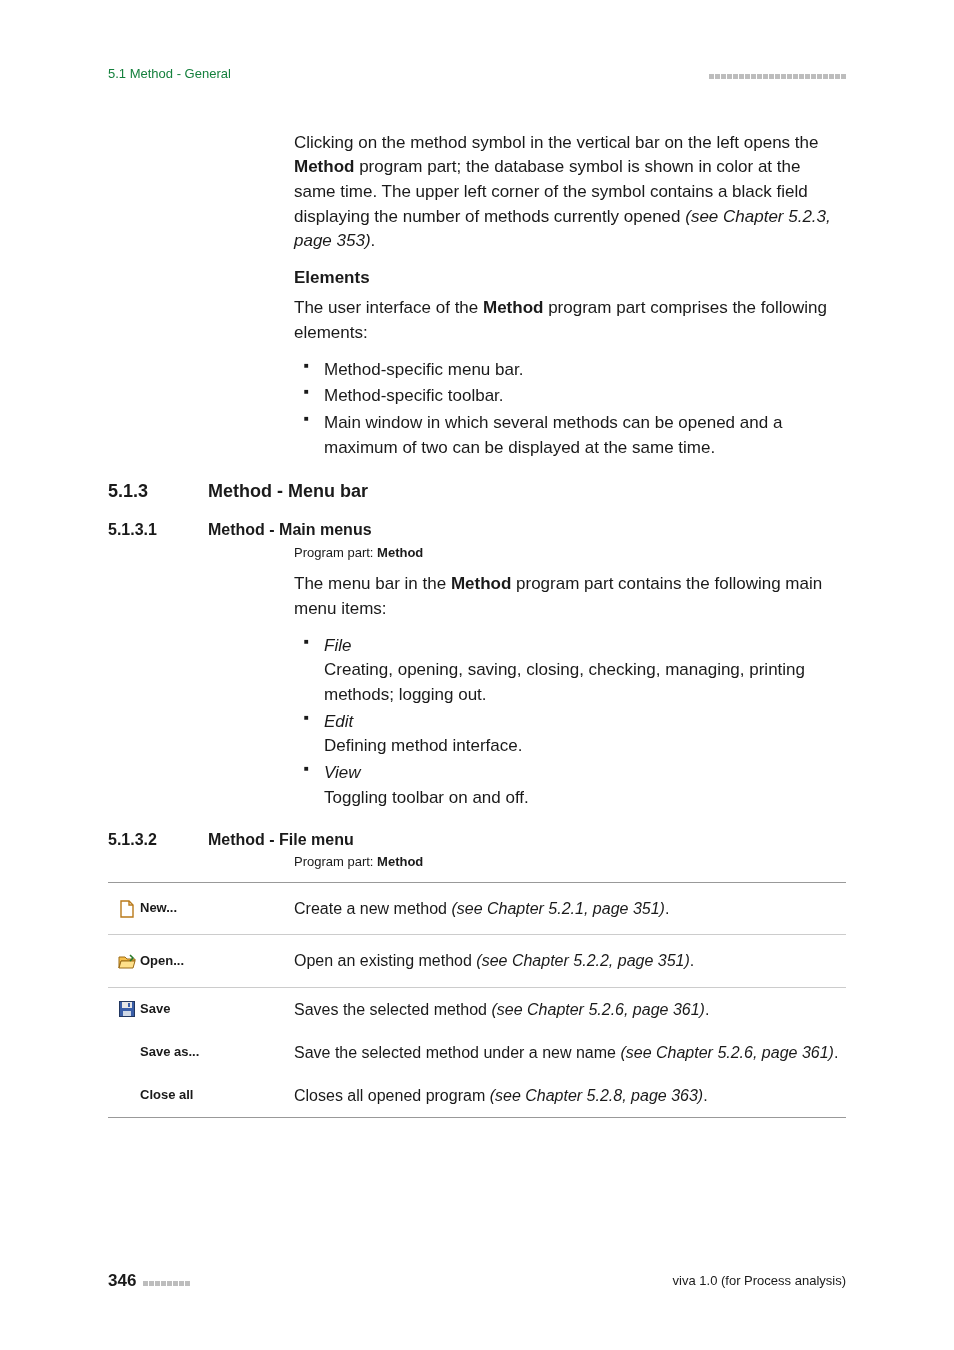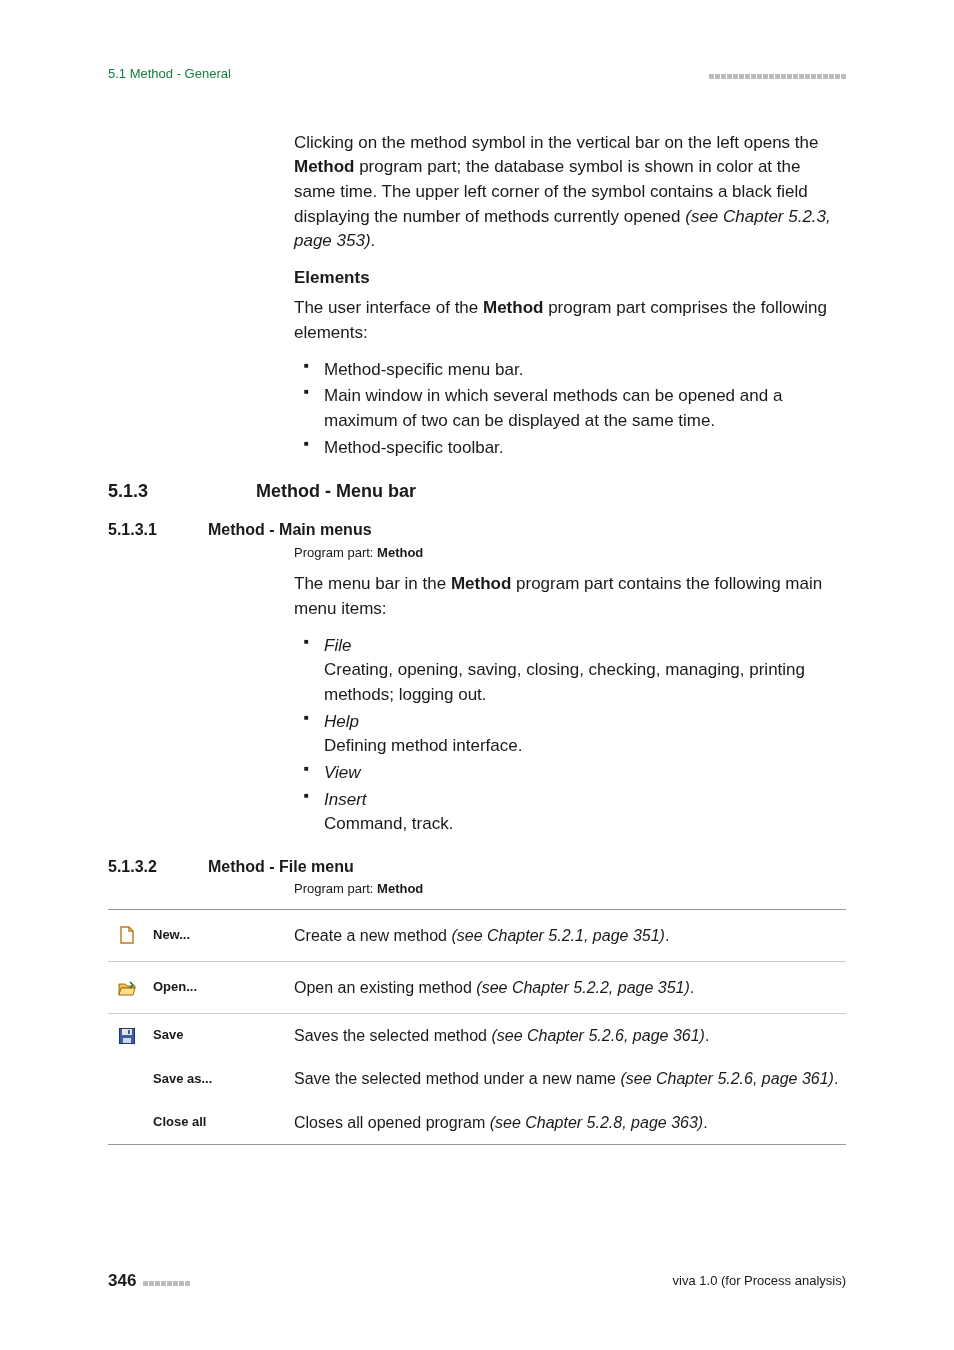"Main window in which several" li { order: before "Method-specific toolbar." -> after "Method-specific toolbar." }
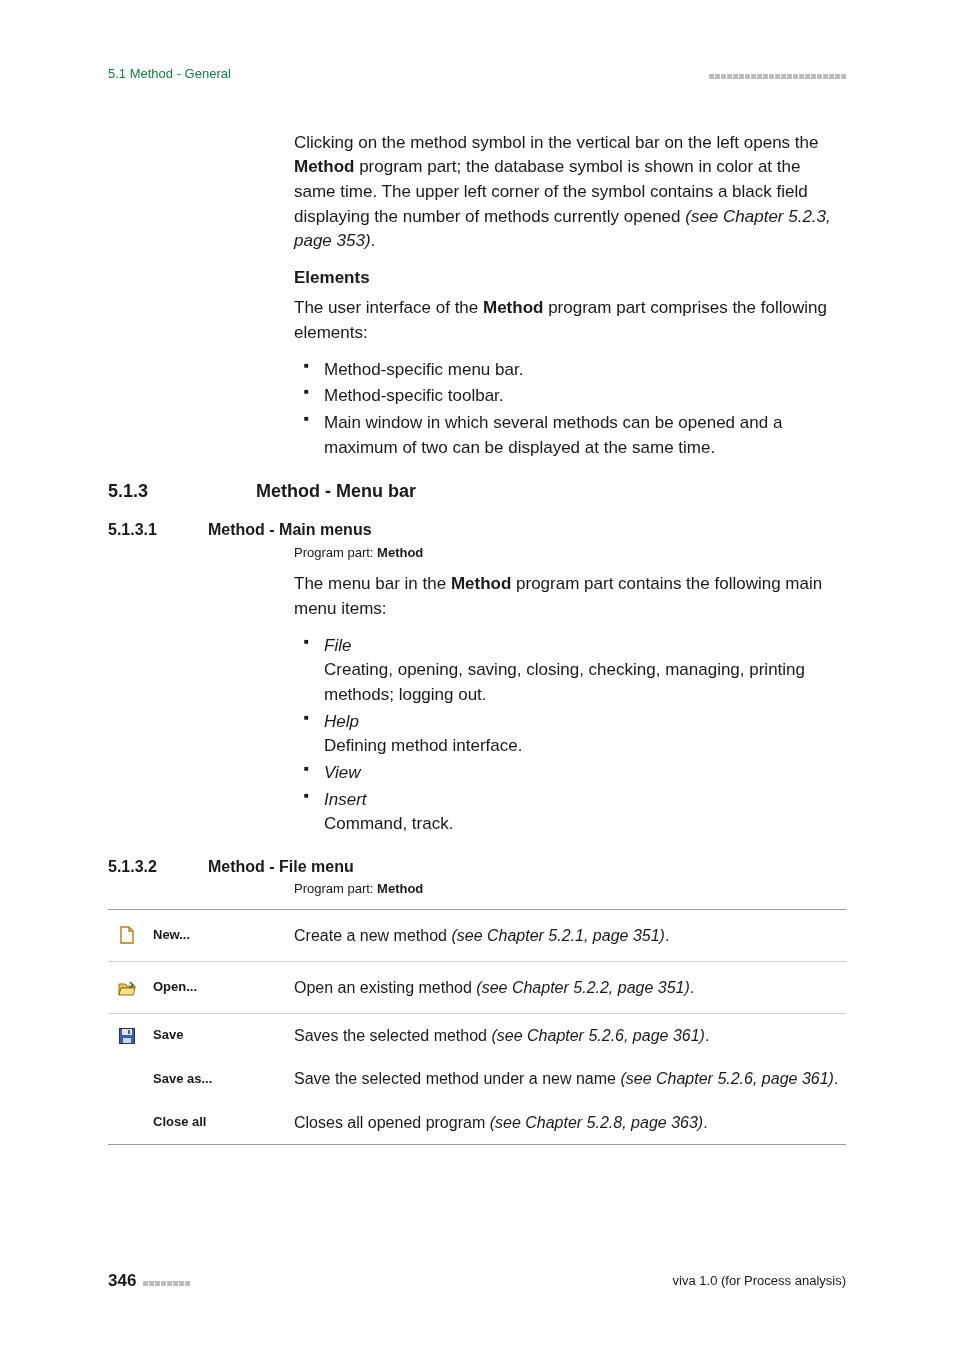"5.1.3" .row-heading { gap: 48px -> none }
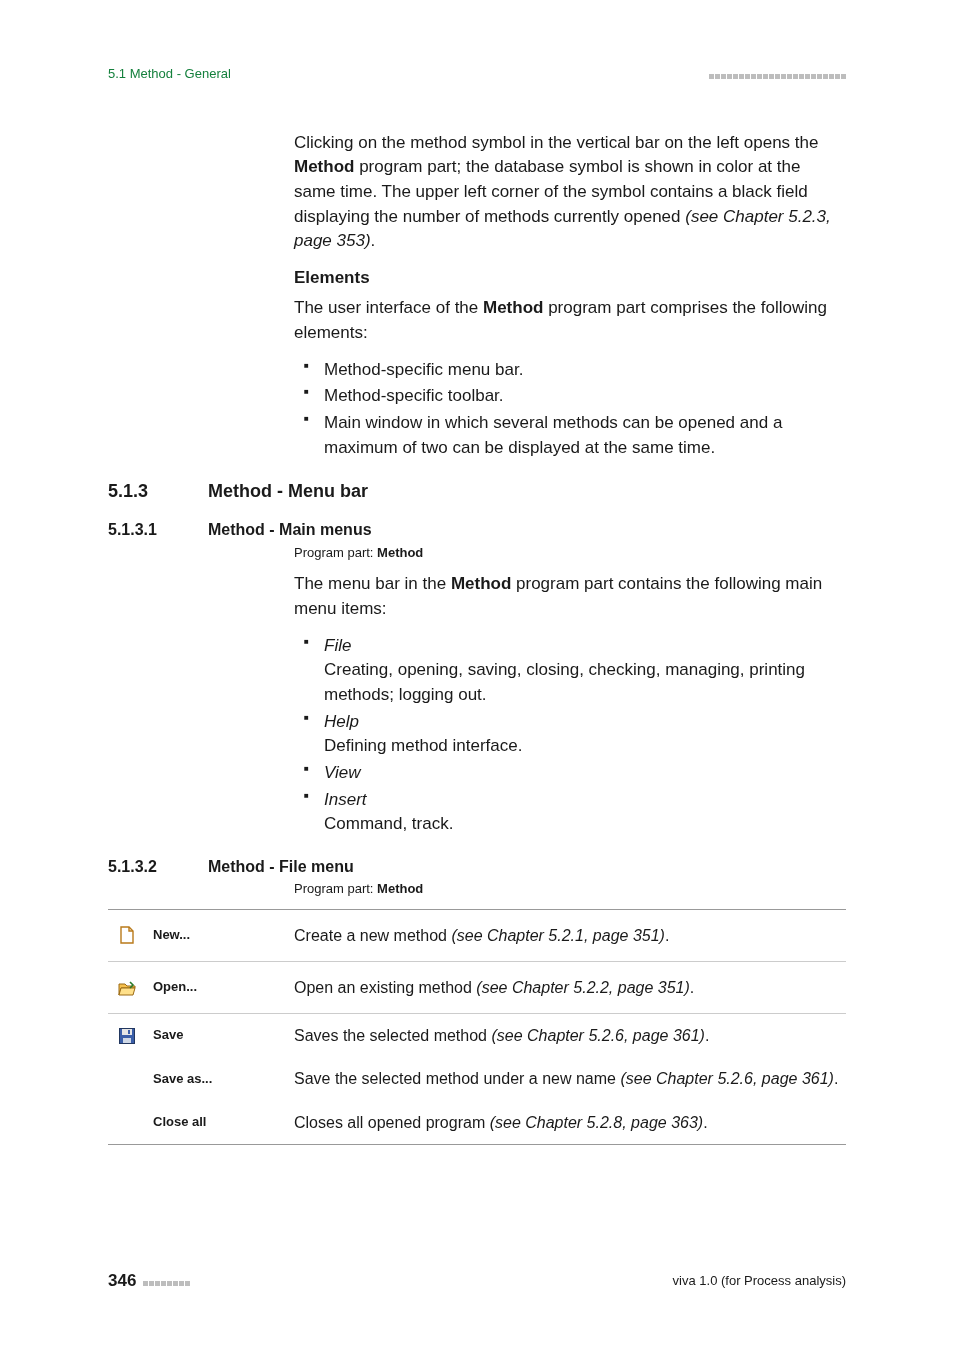"Help" span.li-term { text: Help -> Edit }
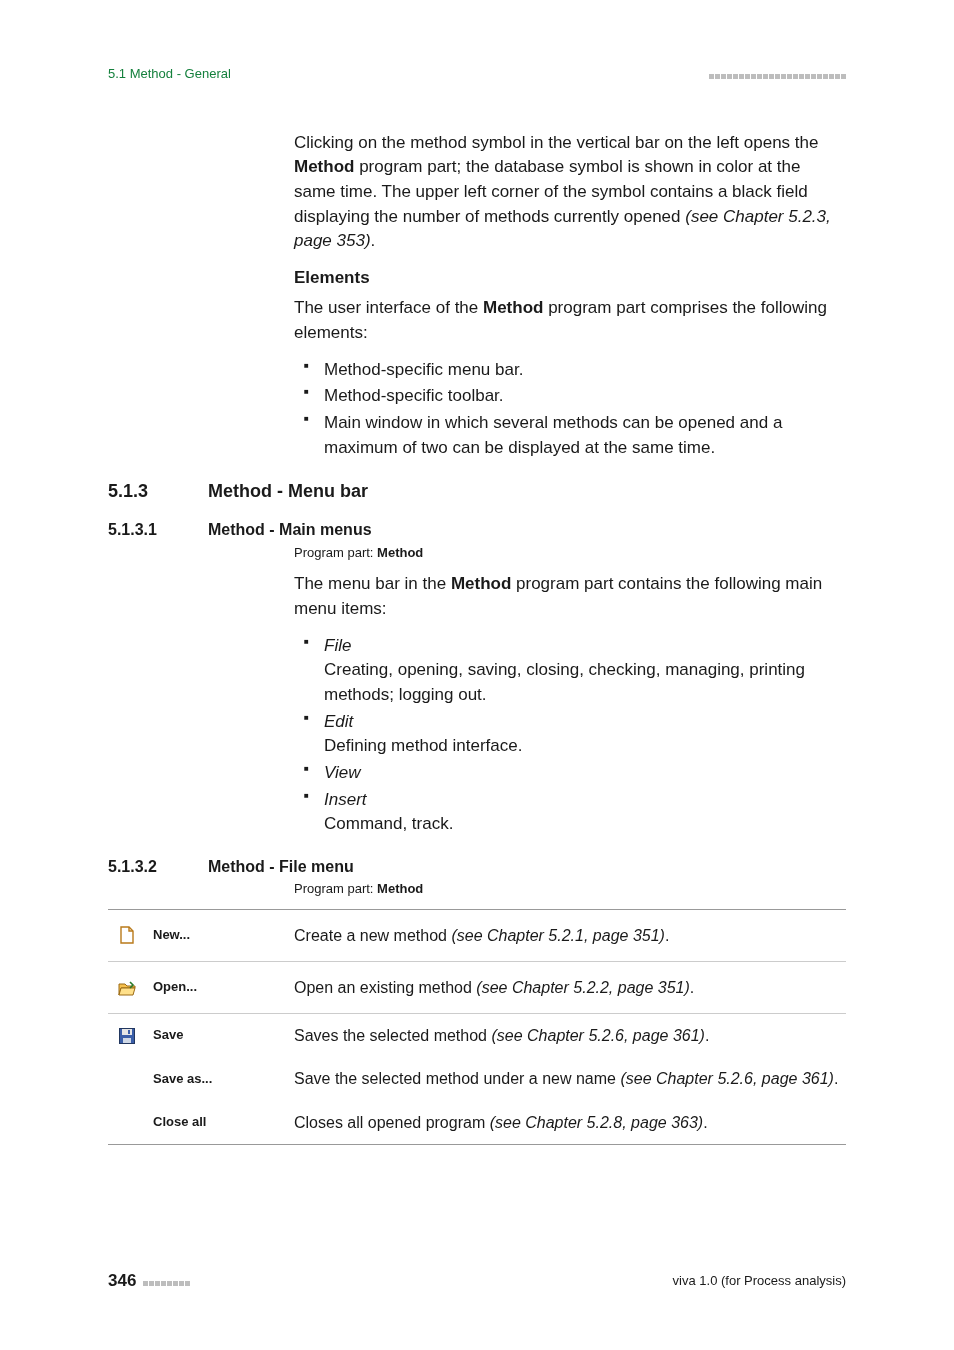"Toggling toolbar on and off." span.li-desc { html: none -> <span>Toggling toolbar on and off.</span> }
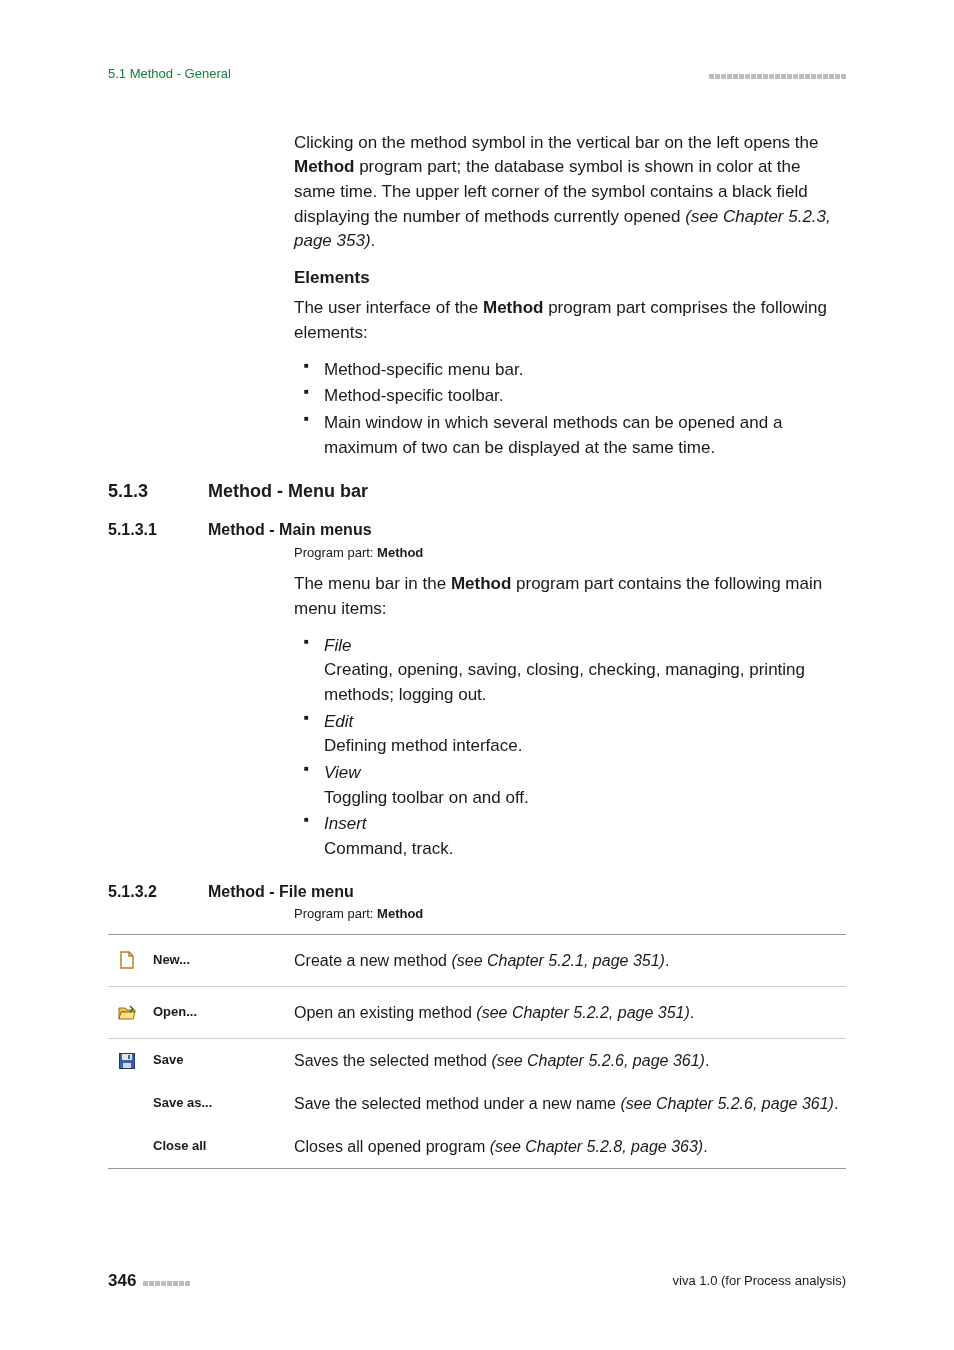"Insert" li { html: <li><span>Insert</span><span>Command, track.</span></li> -> none }
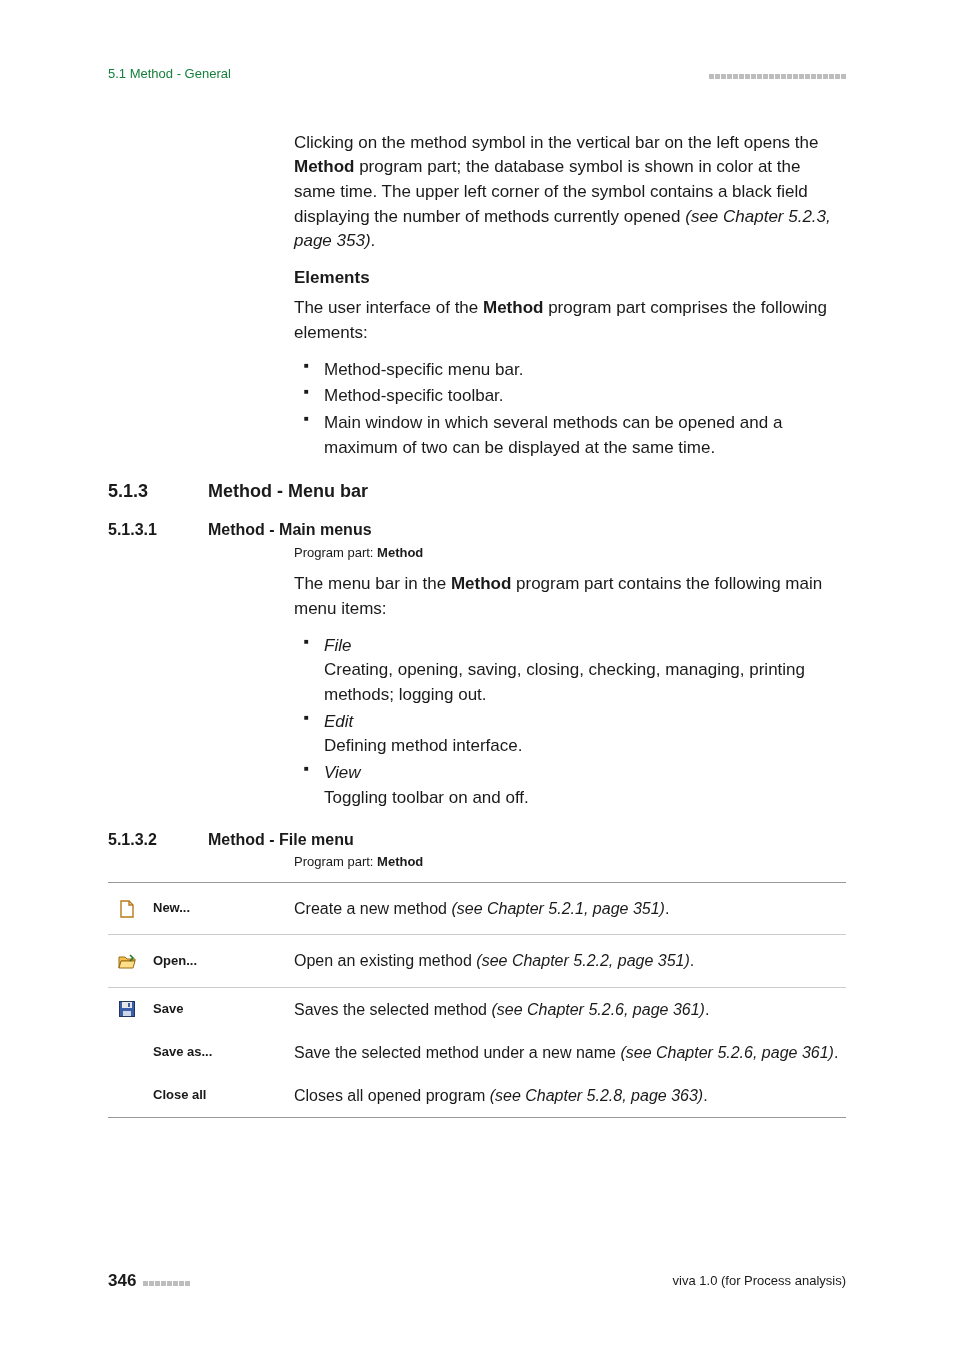"New..." .trow .tcell-left { gap: 17px -> 4px }
